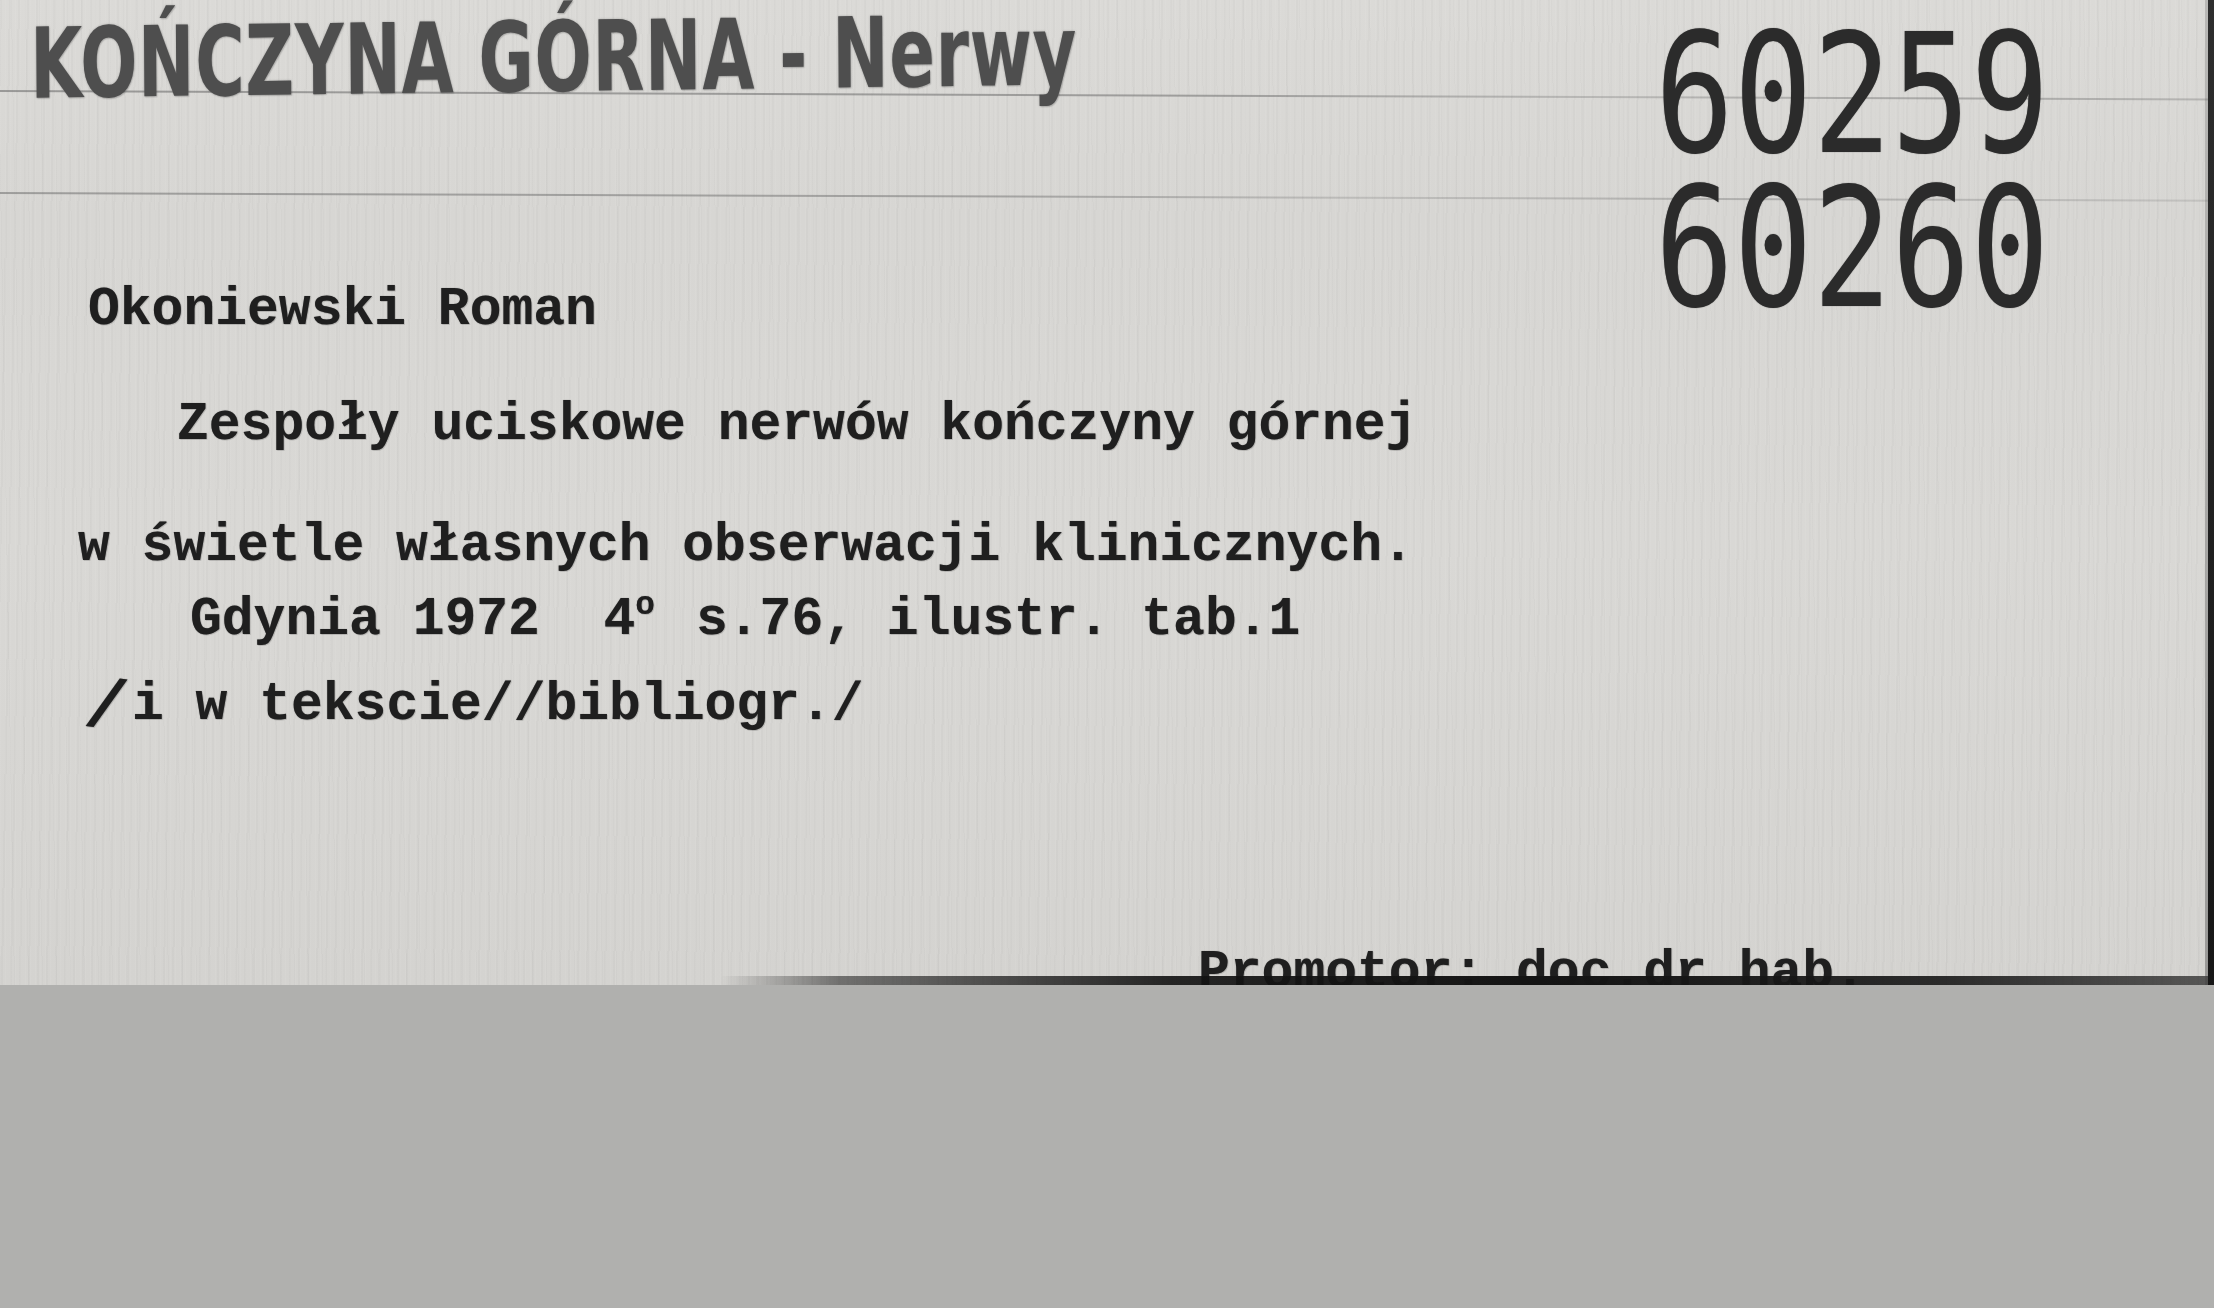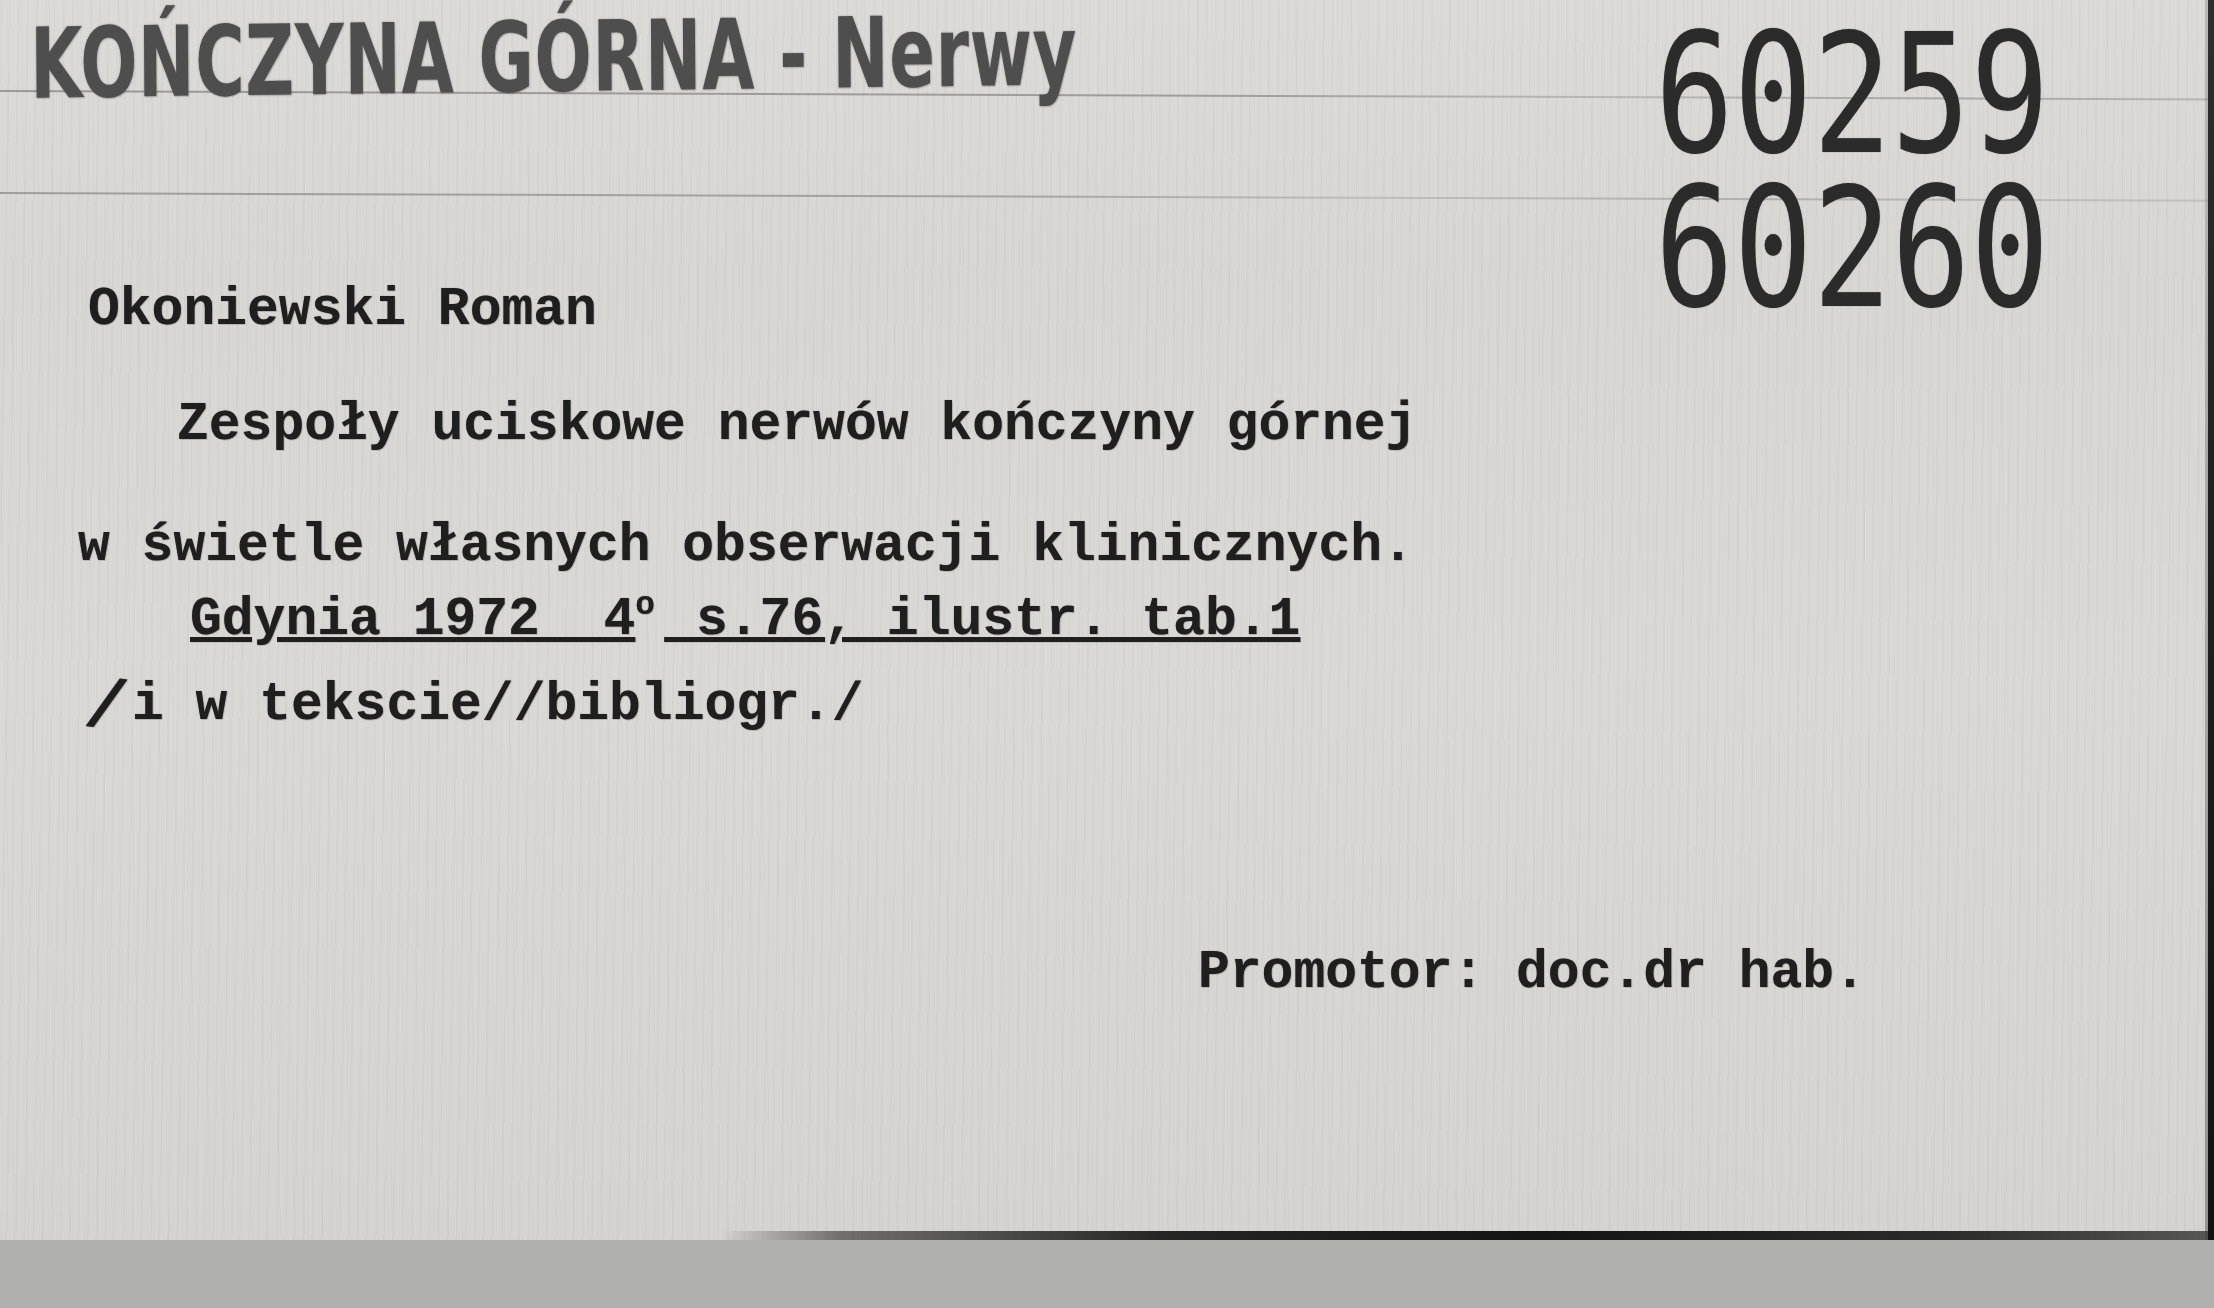"KOŃCZYNA GÓRNA - Nerwy" .card { height: 1240px -> 985px }
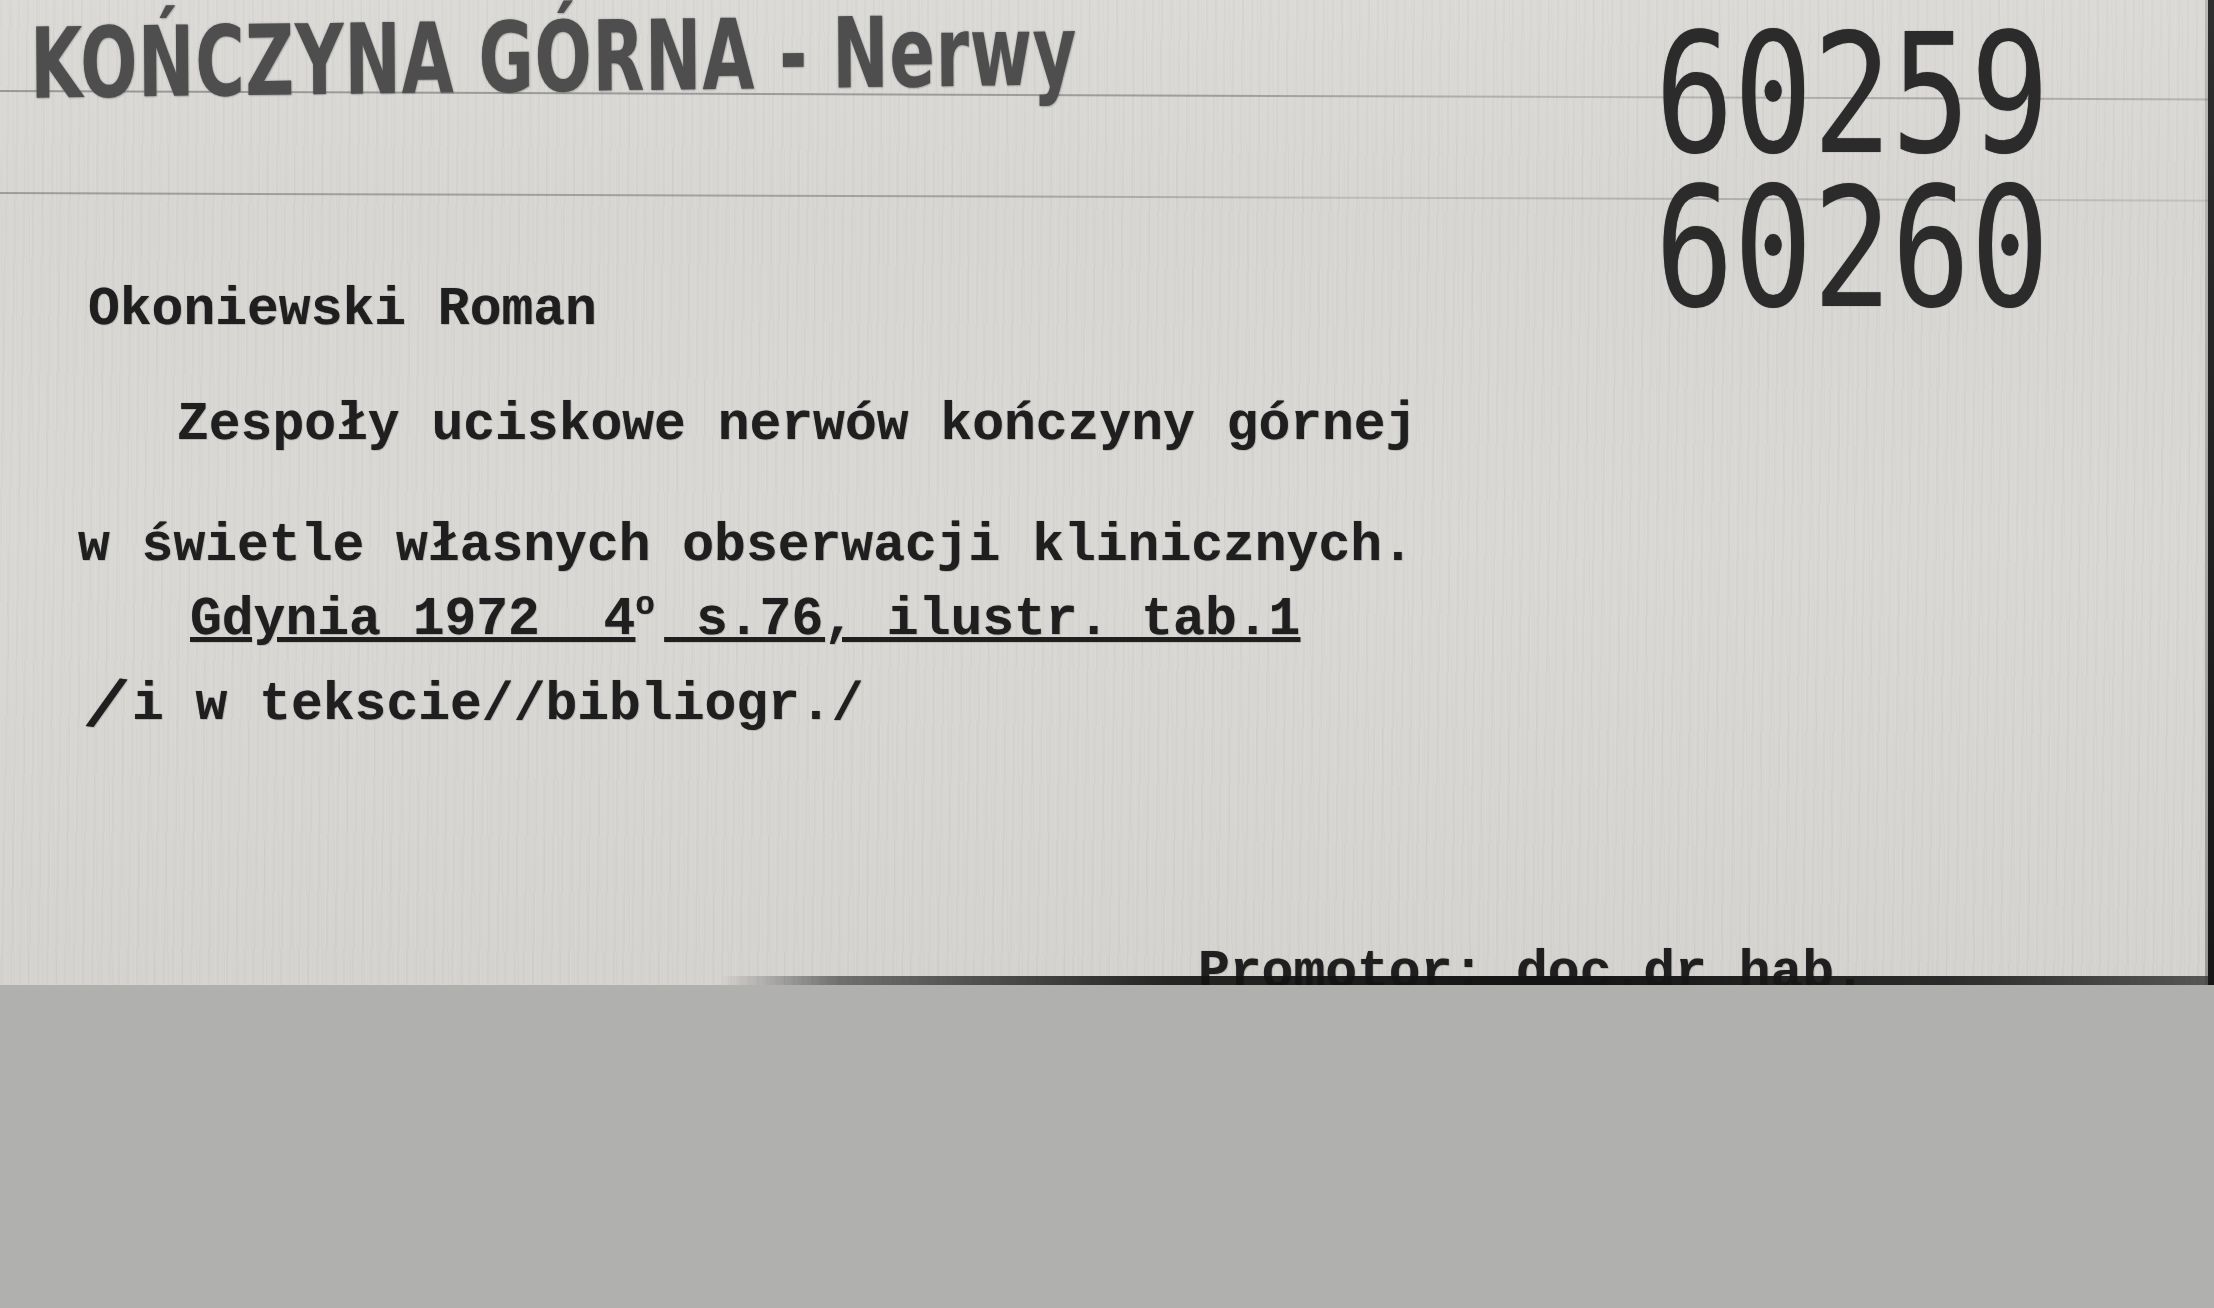"Gdynia 1972 4o s.76, ilustr." .imprint { text-decoration: underline -> none }
